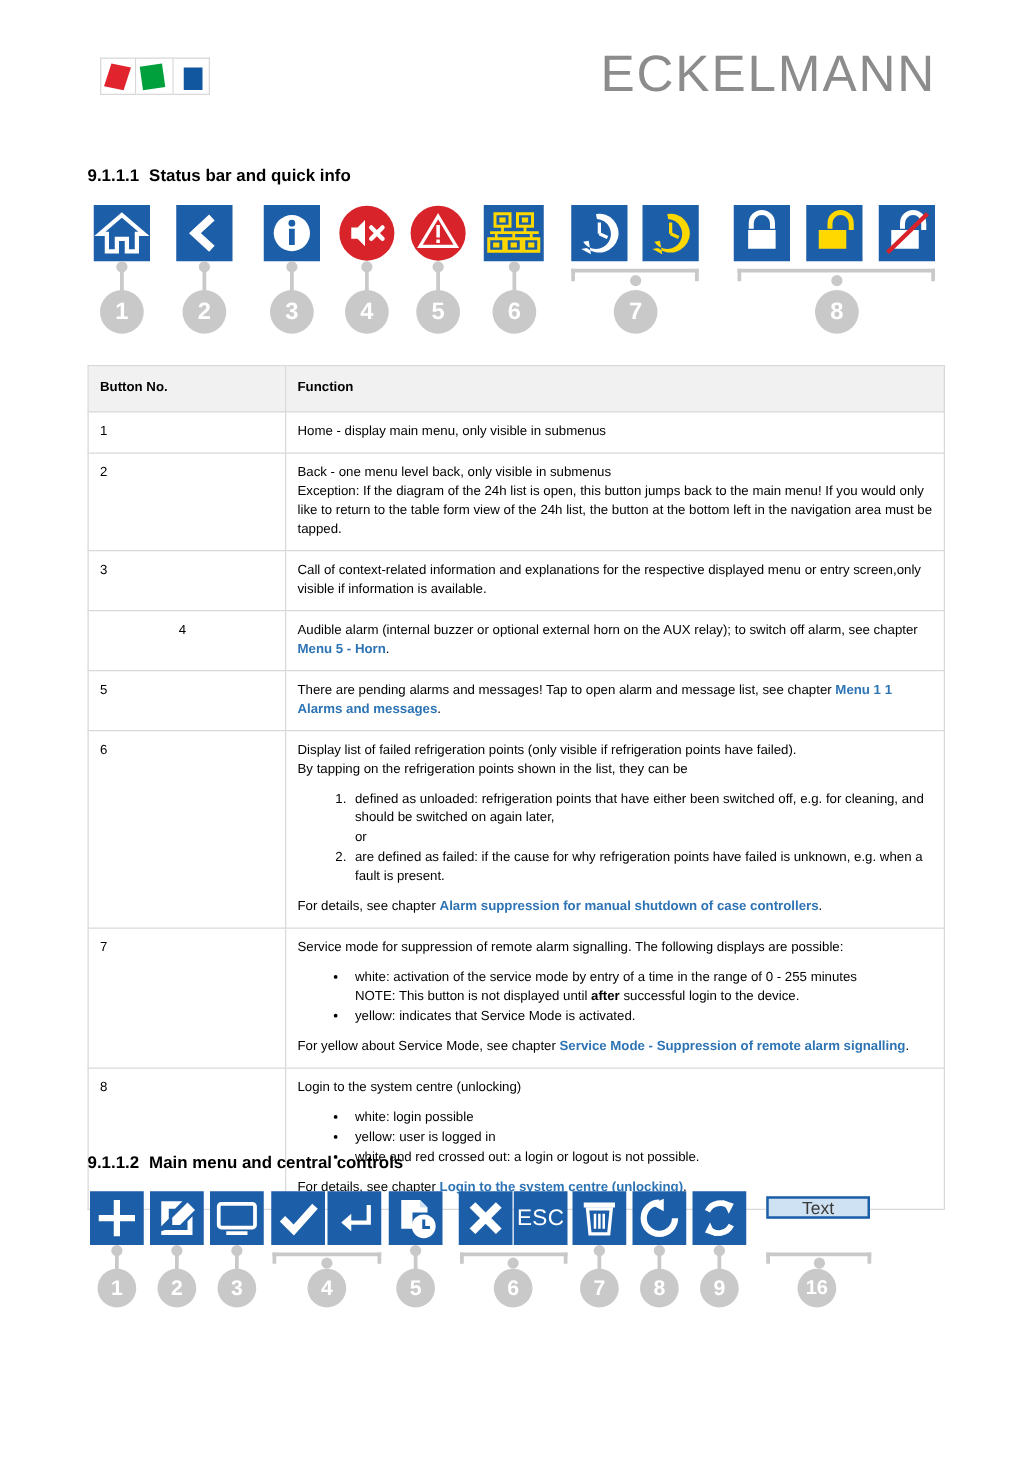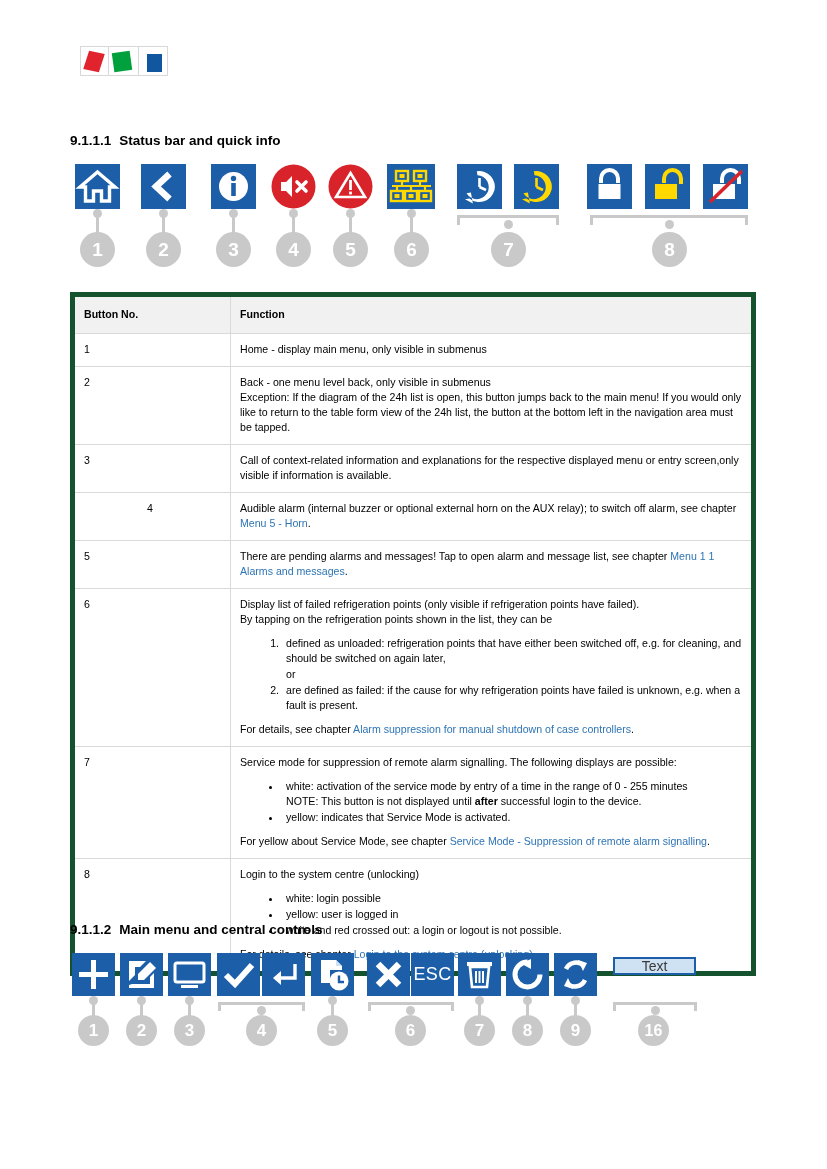"ECKELMANN" div.brand { html: none -> <div>ECKELMANN</div> }
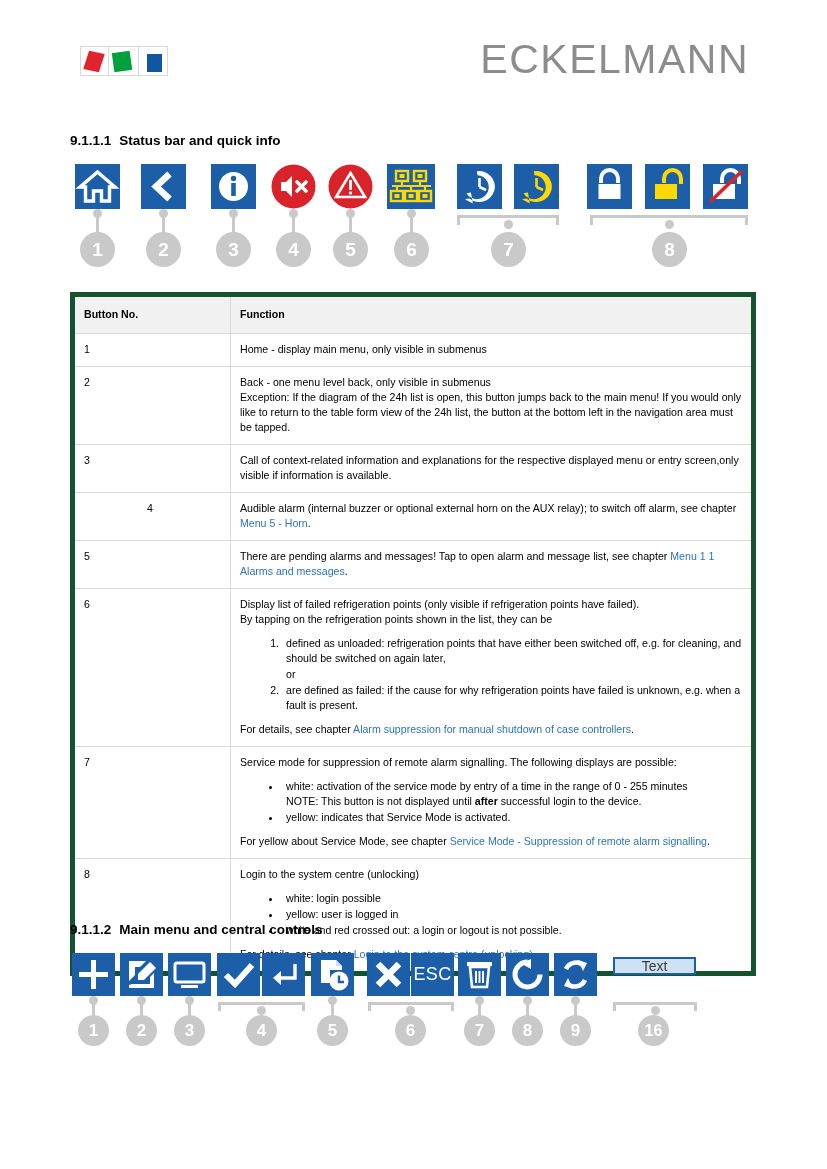"Button No." .tbl { border: 5px solid #14532d -> 1px solid #14532d }
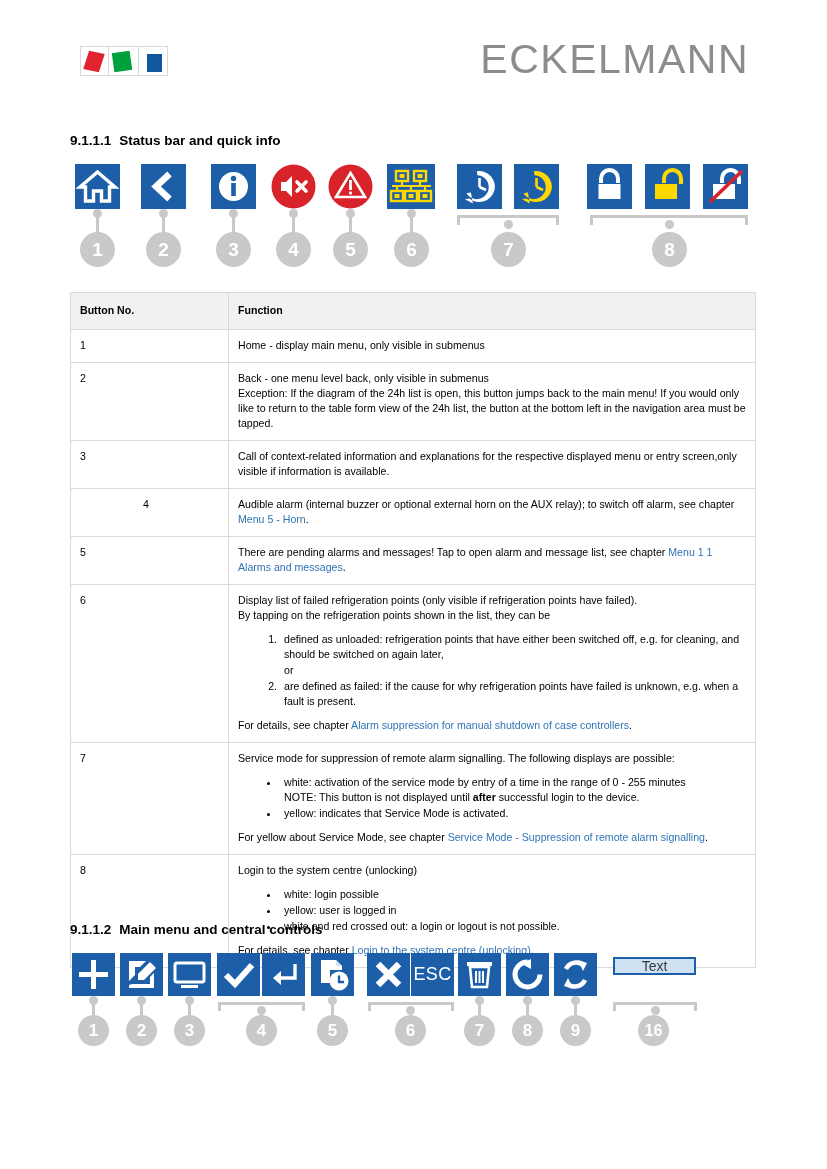"Menu 5 - Horn" .lnk { font-weight: none -> bold }
